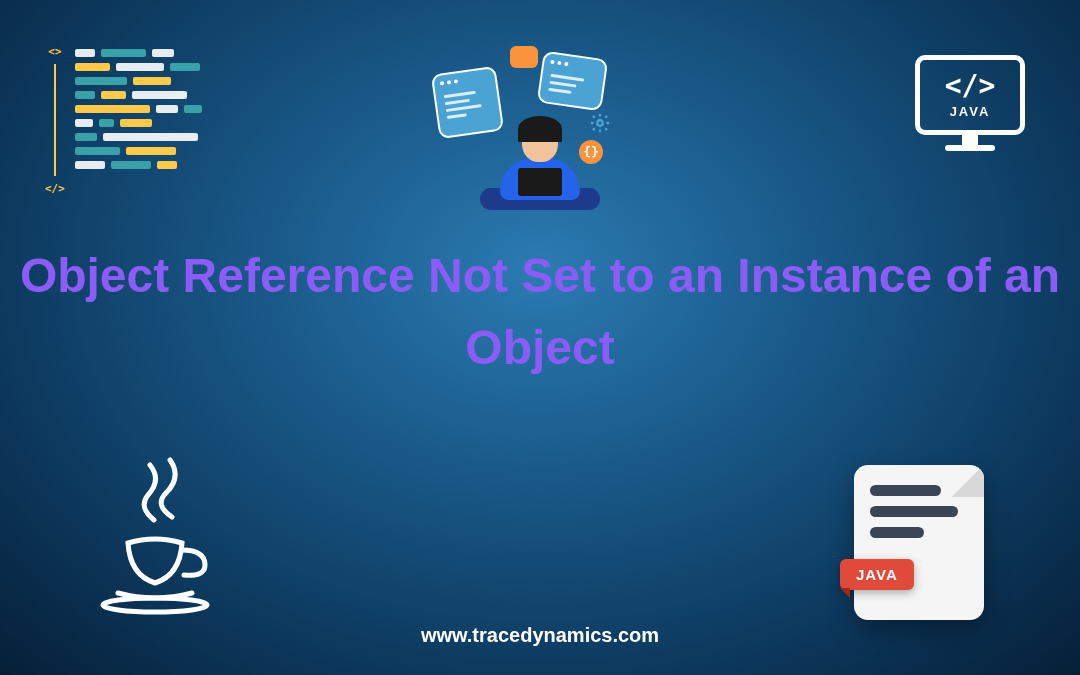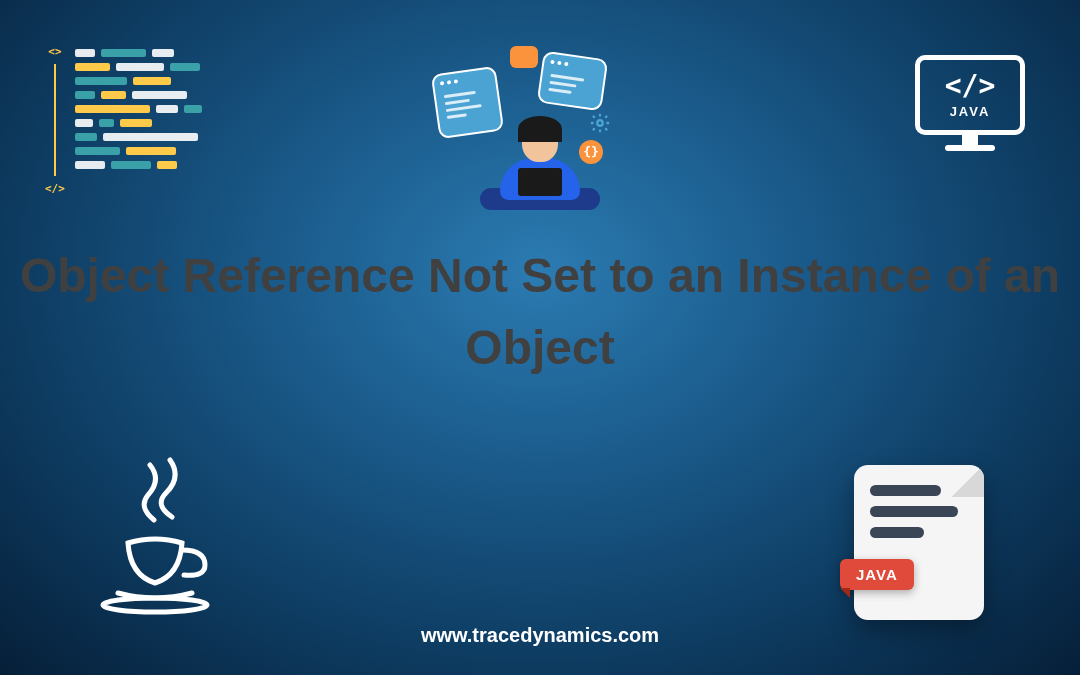"Object Reference Not Set to" .title { color: #404040 -> #8b5cf6 }
